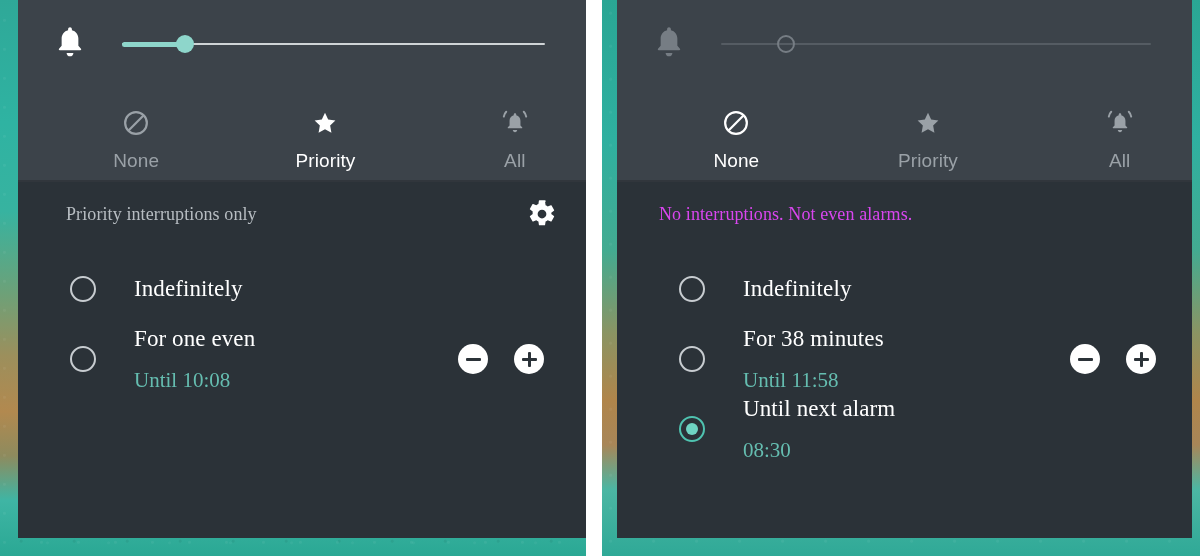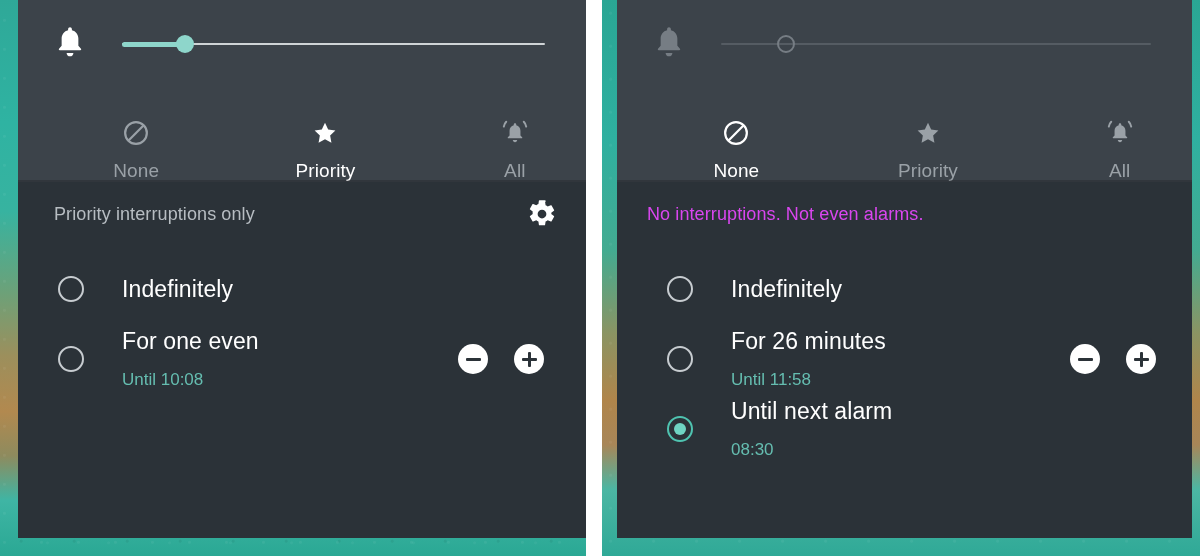"None" .mode { justify-content: flex-end -> center }
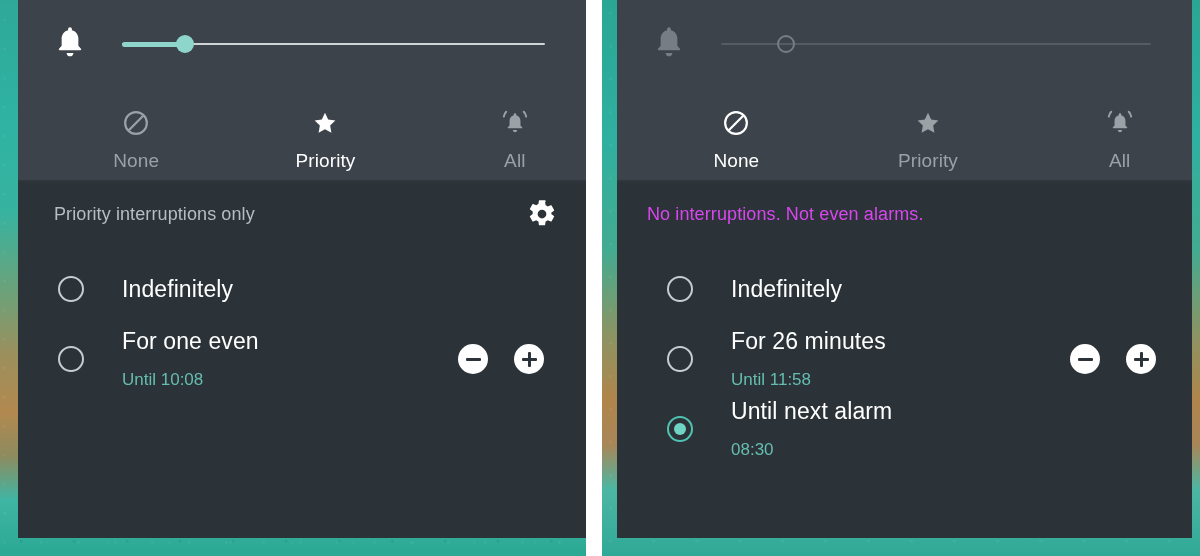"Priority interruptions only" .zen-bottom { font-family: none -> Liberation Serif, serif; padding: 0 0 0 0 -> 0 0 0 12px }
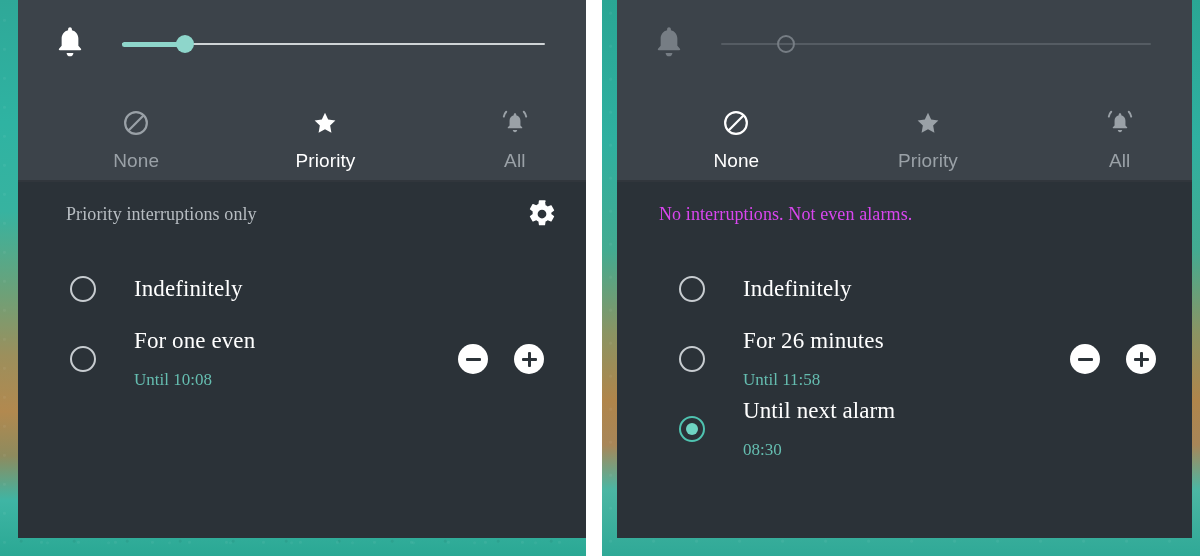"For 26 minutes" span.opt-title { text: 26 -> 38 }
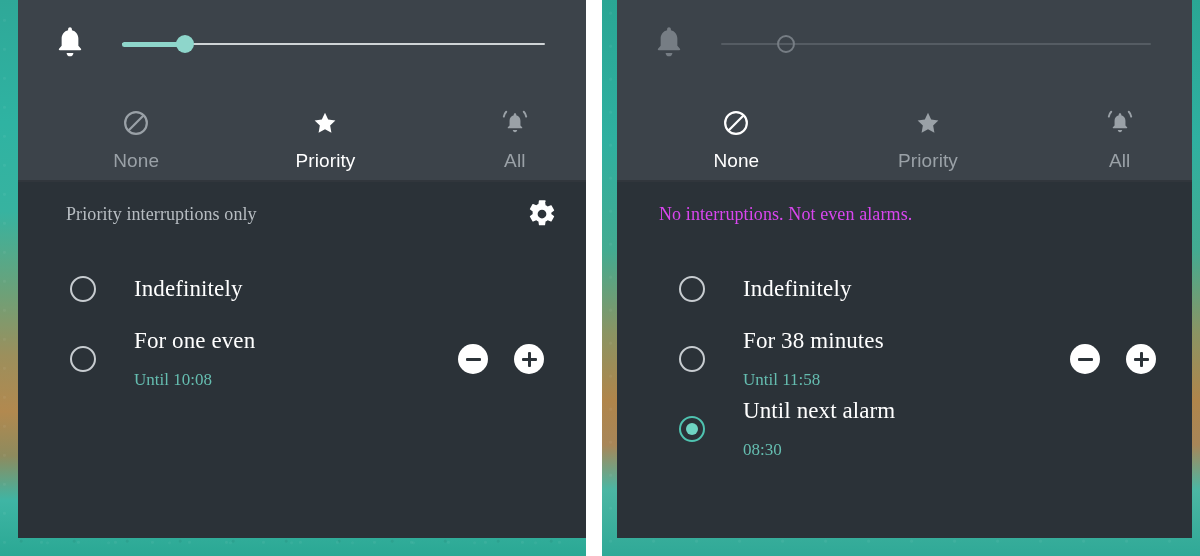"Until 10:08" .opt-sub { font-size: 17px -> 21px }
